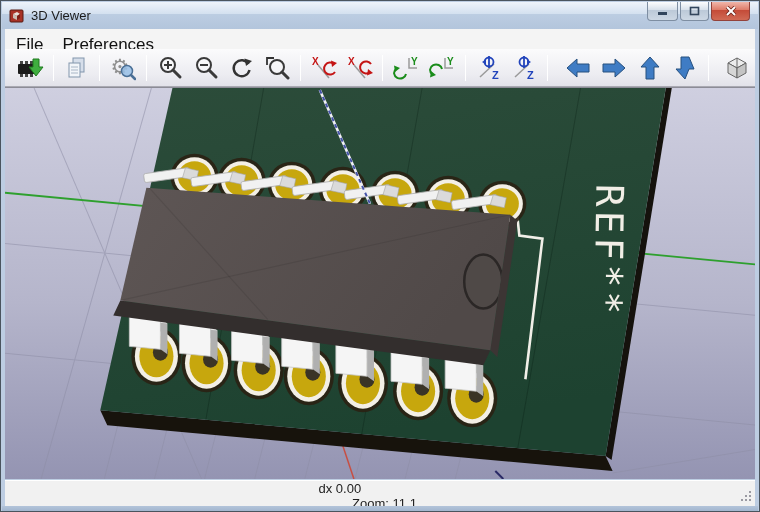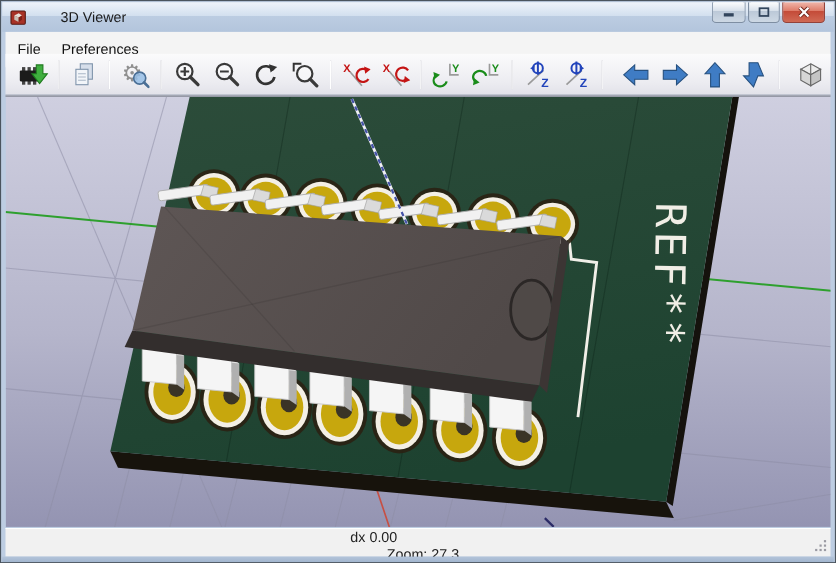"3D Viewer" .title-text { margin-left: 24px -> none }
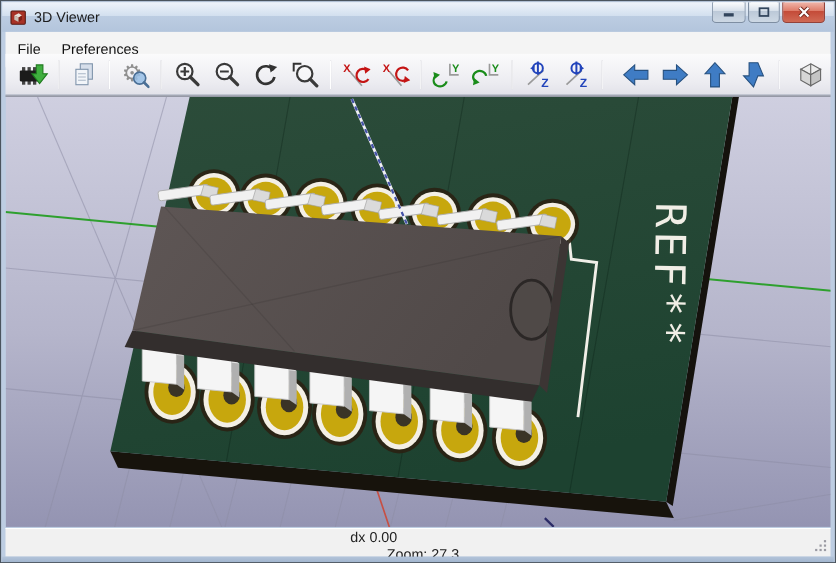"File" .menubar { font-size: 13px -> 17px }
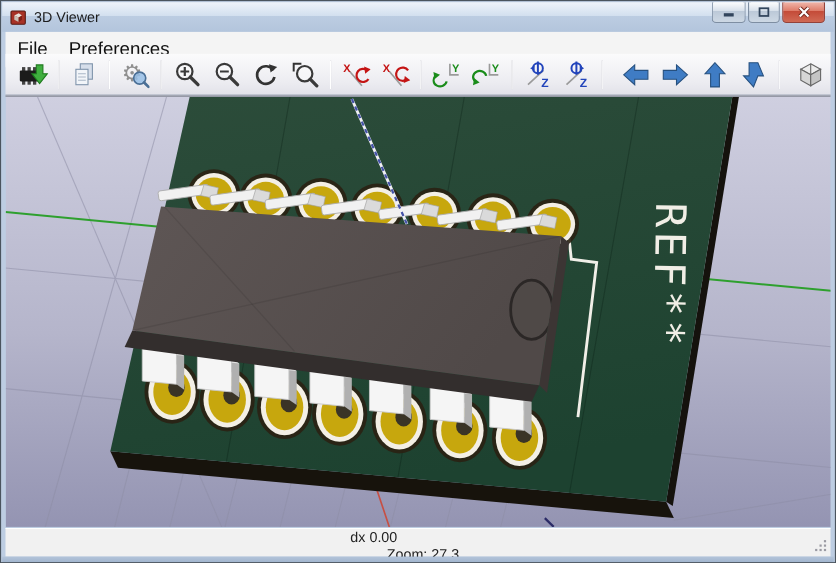"Zoom: 27.3" div.sb-panel { text: 27.3 -> 11.1 }
